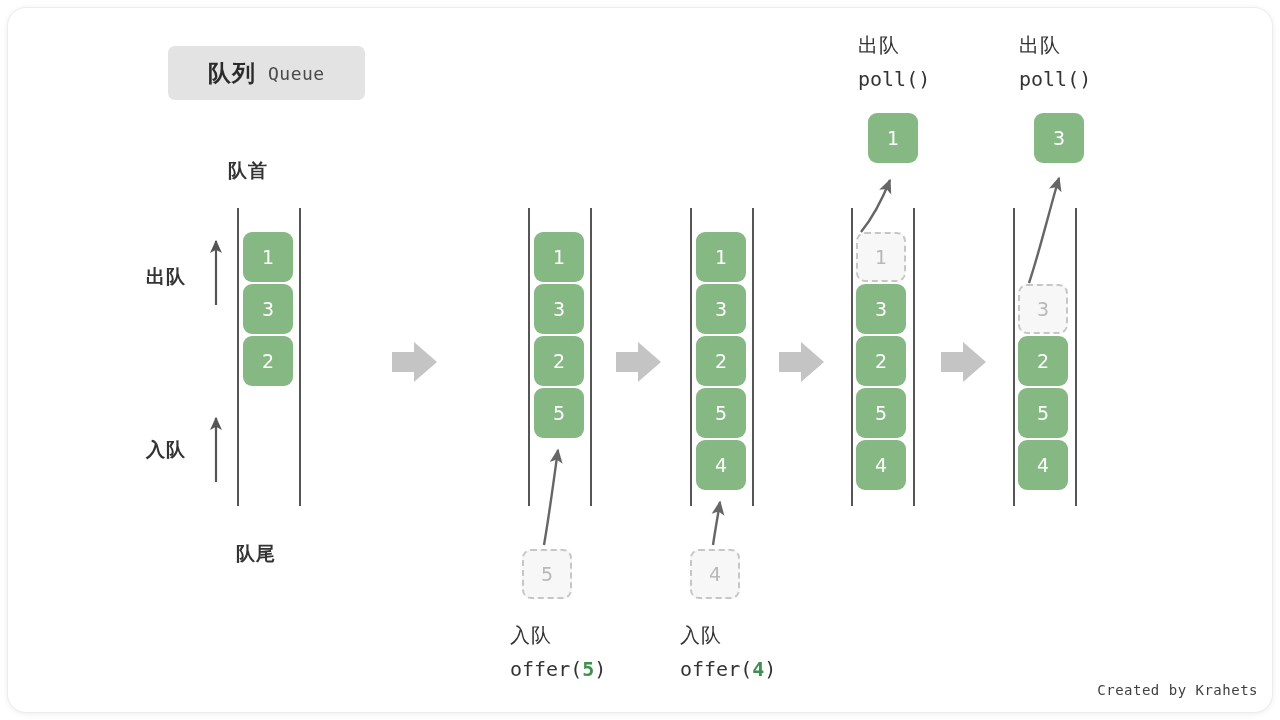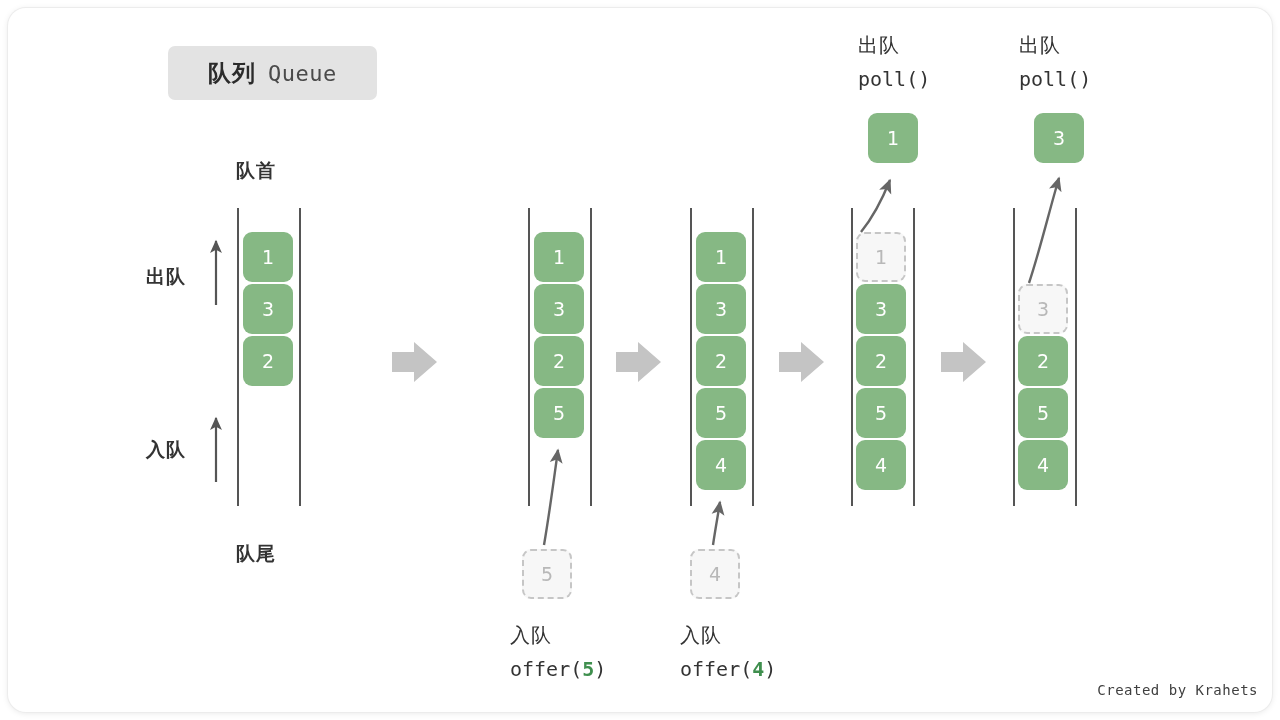"Queue" .title-en { font-size: 22px -> 18px }
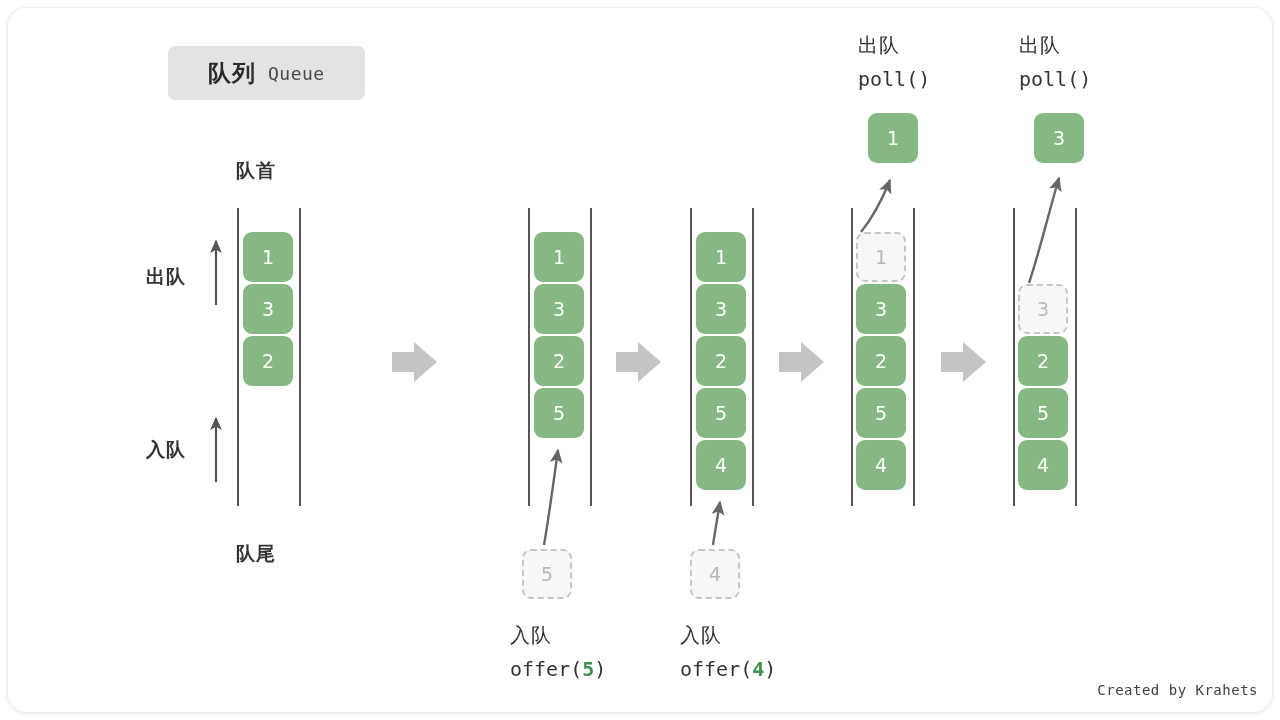"队首" div.abs { left: 236px -> 228px }
